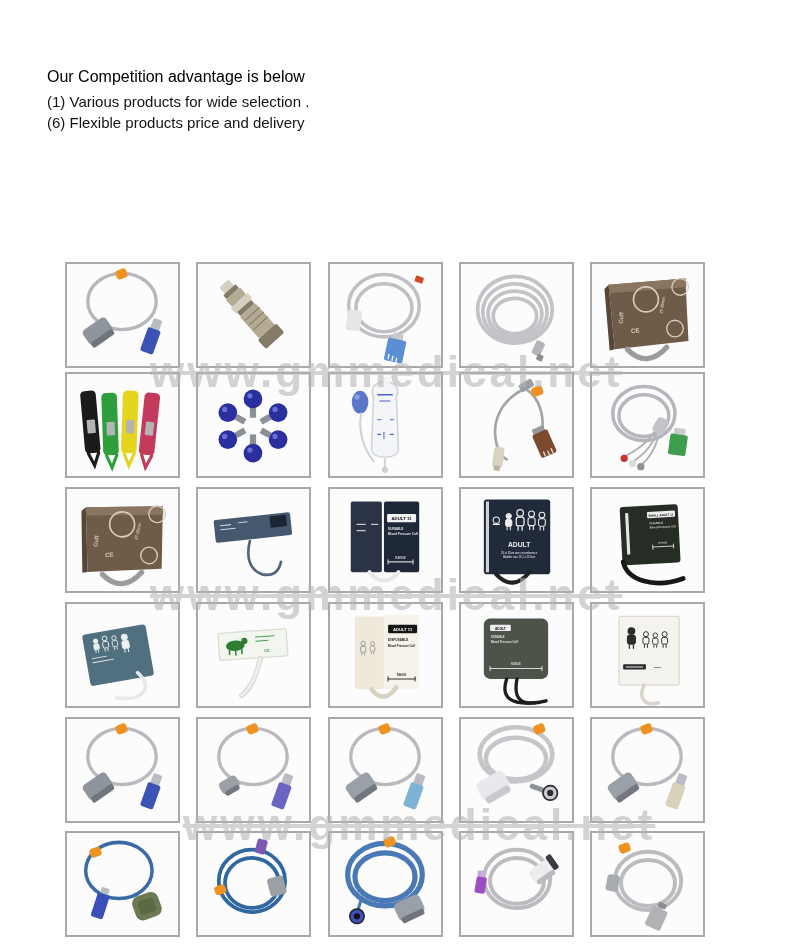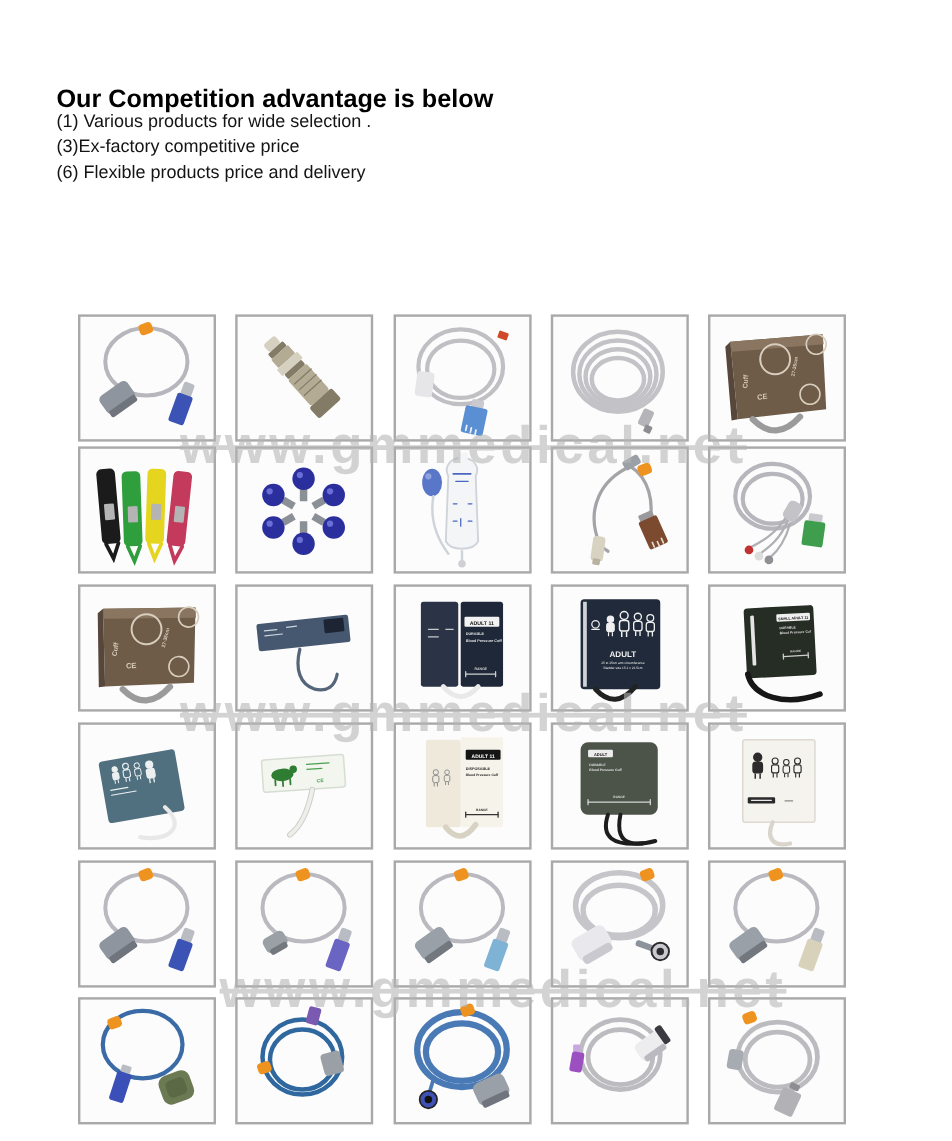"Our Competition advantage is below" .page-title { font-size: 21px -> 16px; font-weight: bold -> normal }
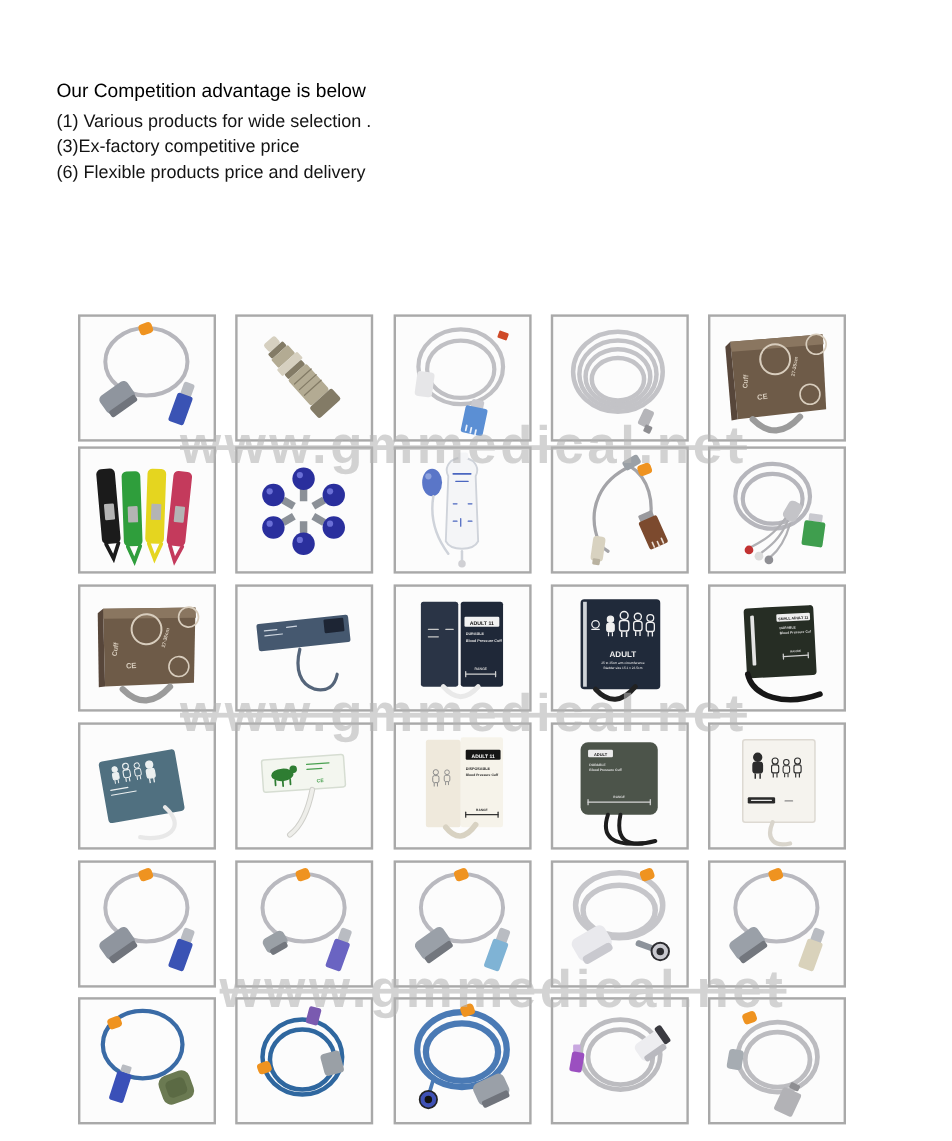"(3)Ex-factory competitive price" div.adv-item { html: <div>(3)Ex-factory competitive price</div> -> none }
